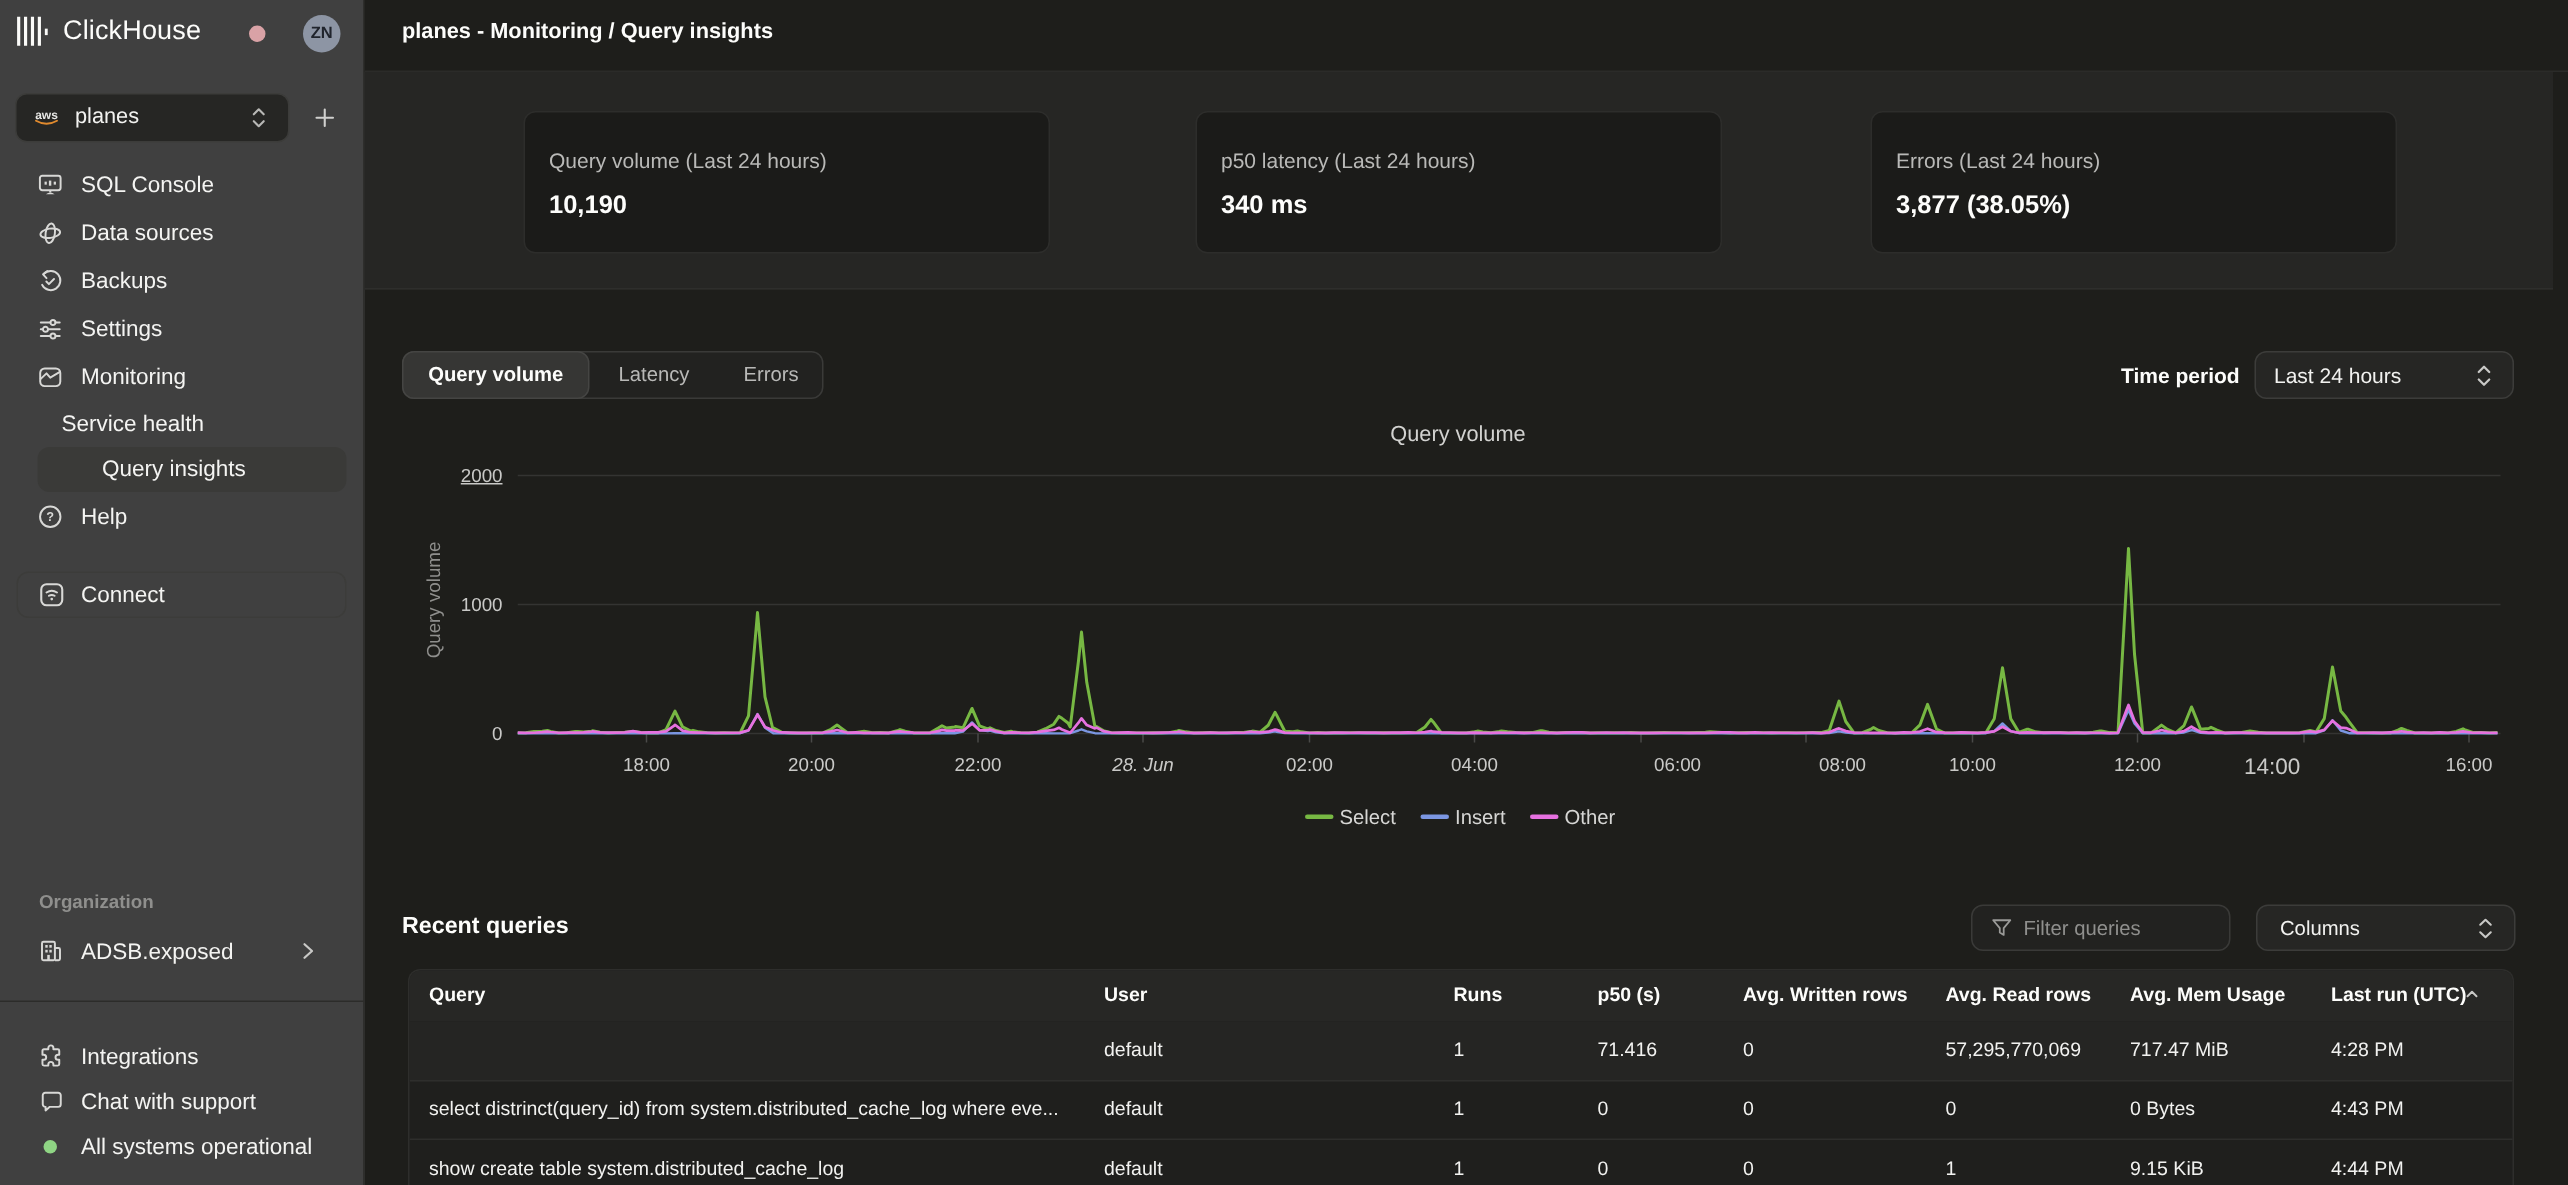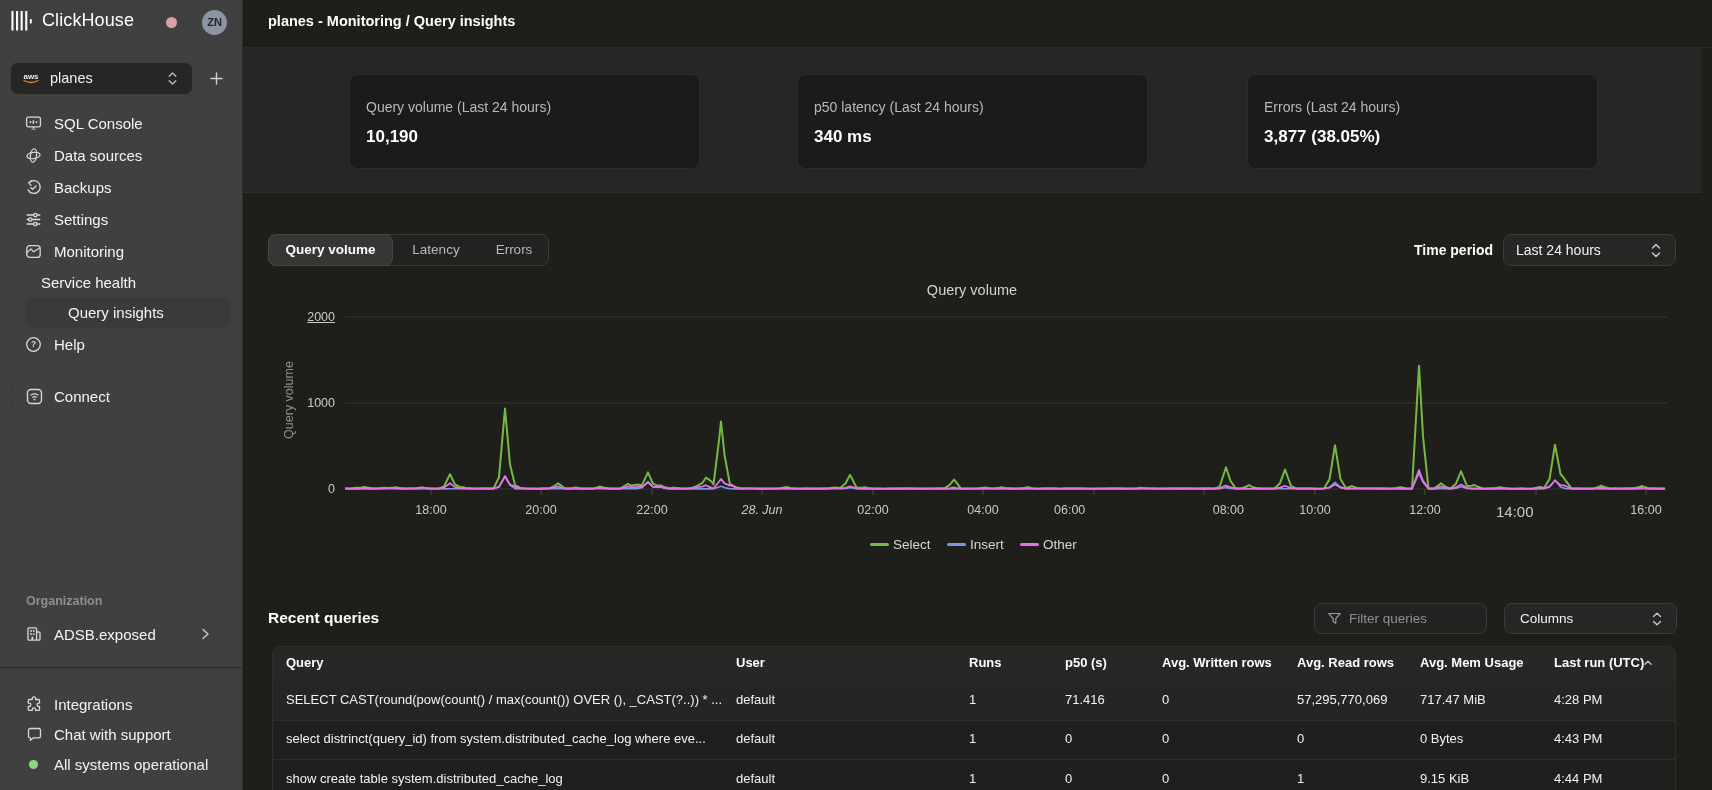"06:00" div.abs { text-align: left -> right }
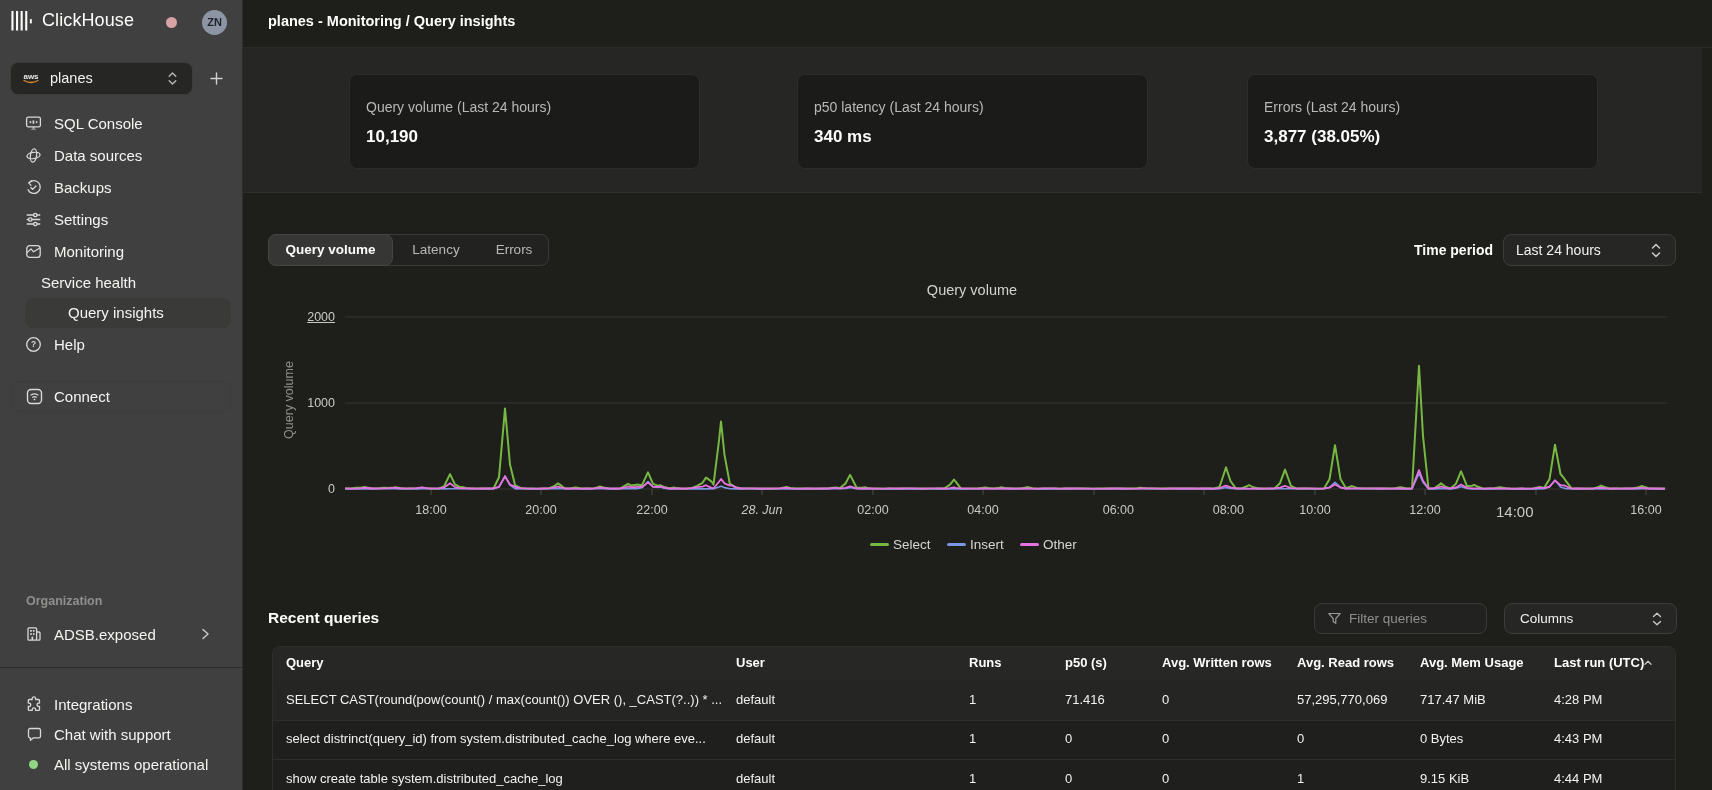"SELECT CAST(round(pow(count() /" div.abs { html: <div>SELECT CAST(round(pow(count() / max(count()) OVER (), _CAST(?..)) * ...</div> -> none }
